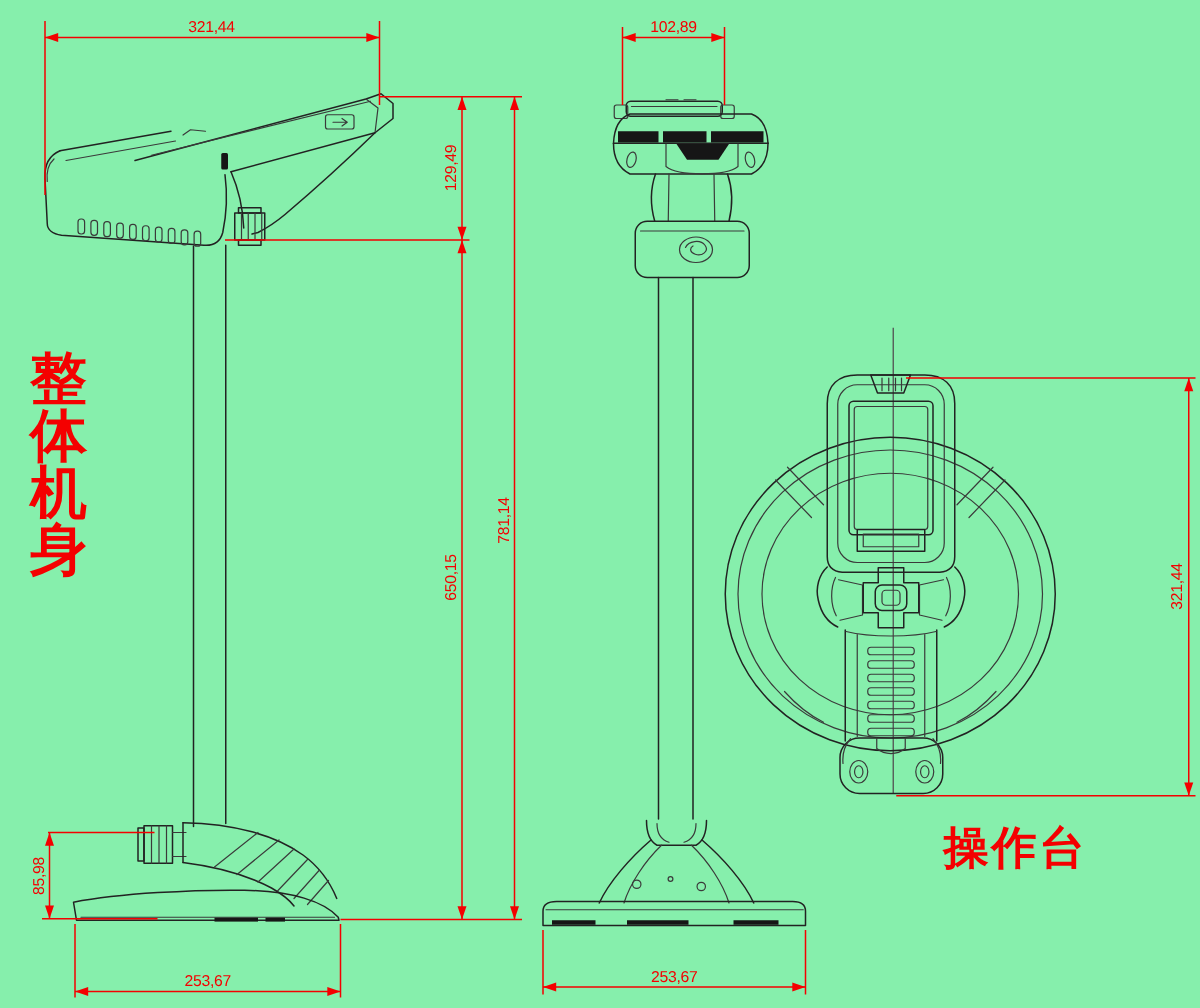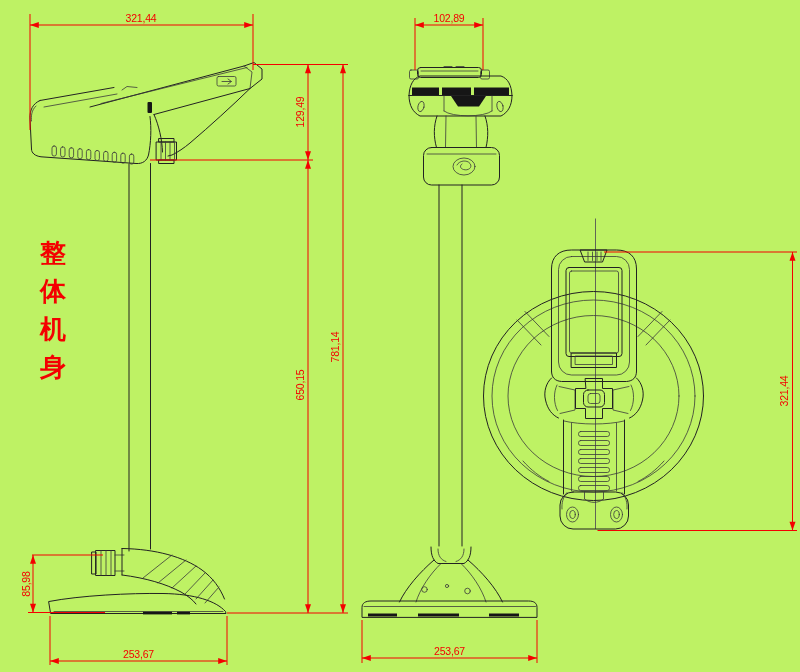"321,44" .canvas { background: #bef264 -> #86efac }
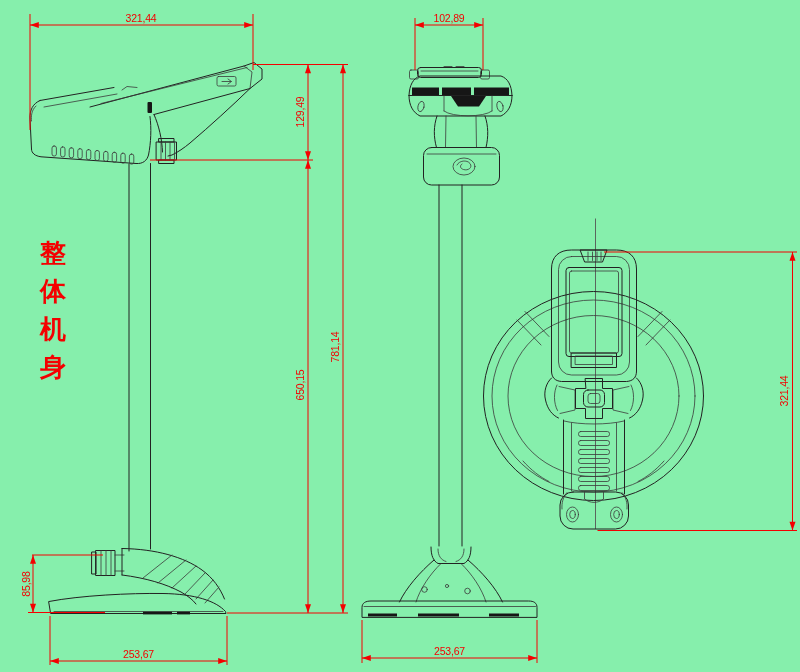"整体机身" .cn-body { font-size: 26px -> 38px; margin-left: 20px -> none }
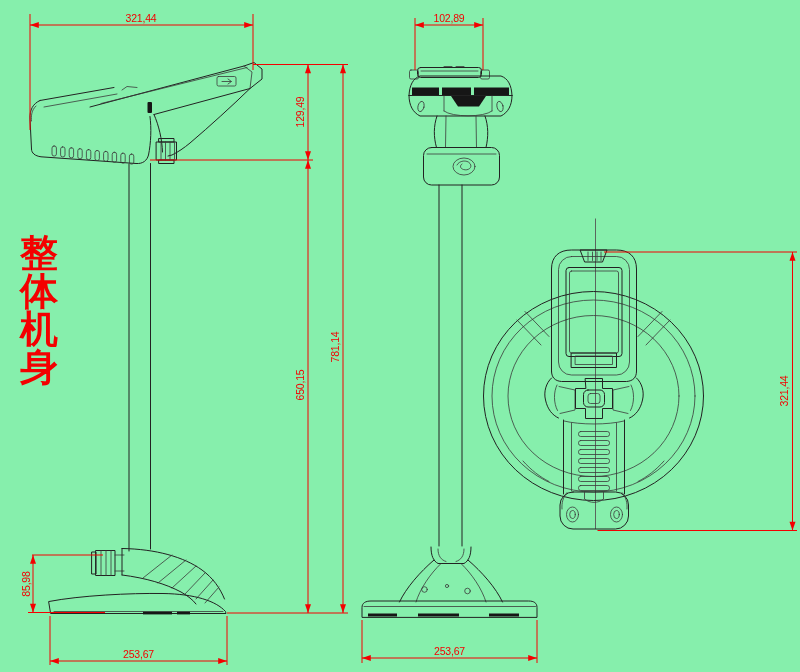"操作台" div.cn { html: none -> <div>操作台</div> }
